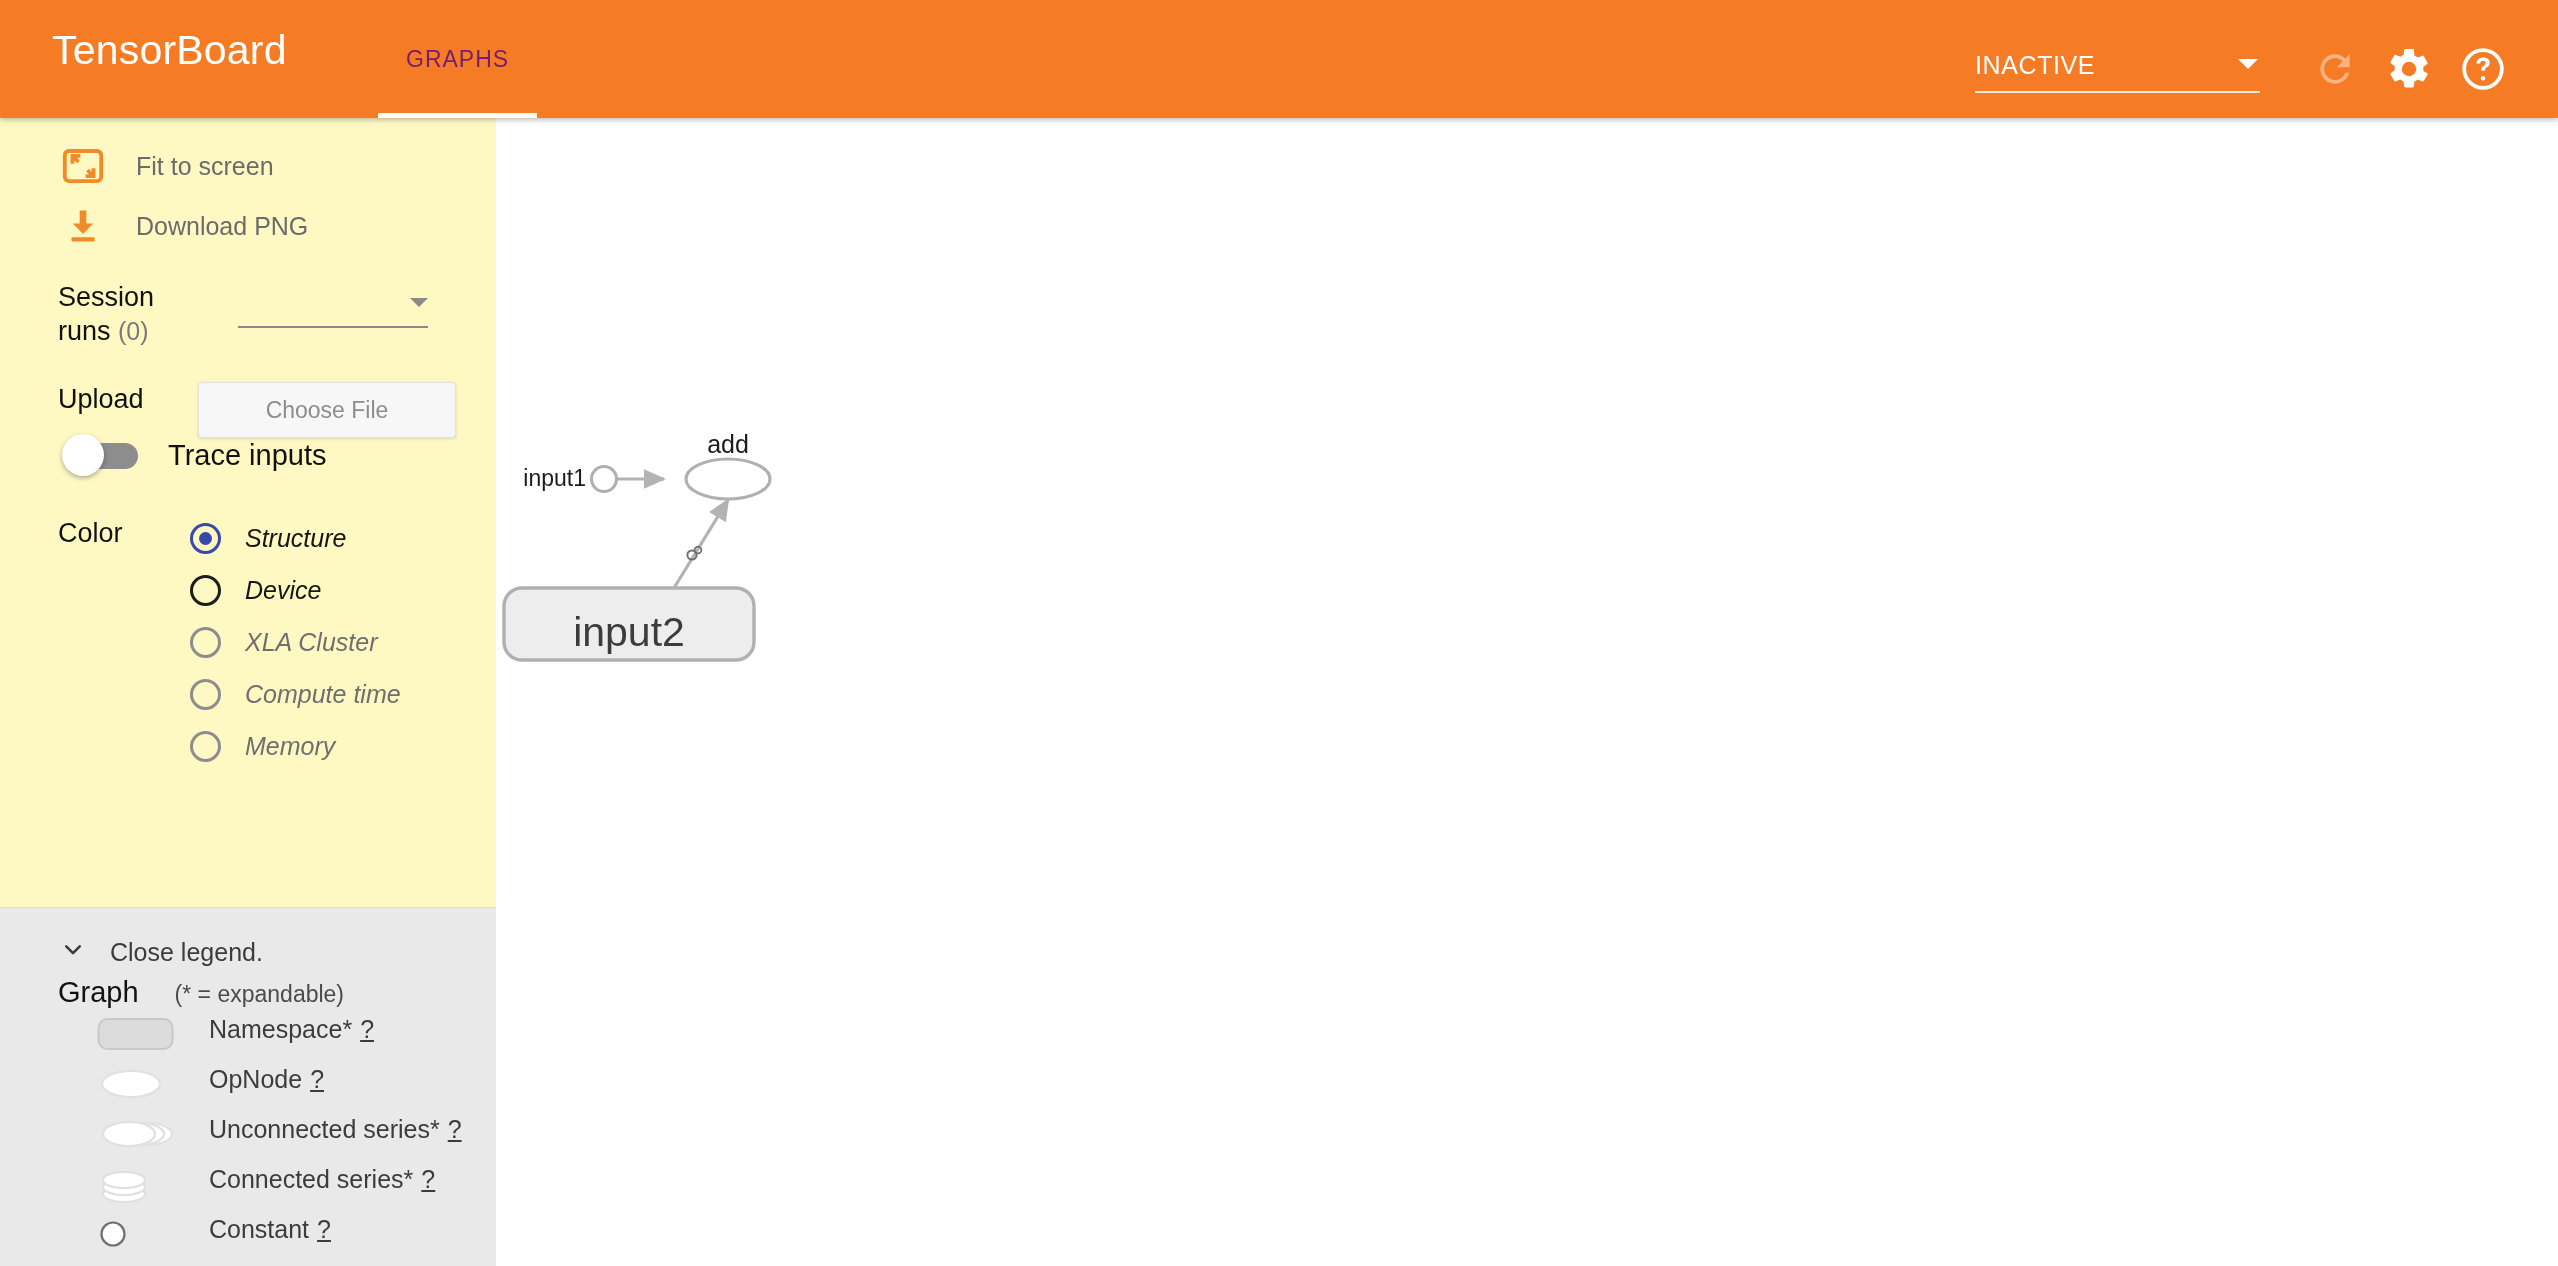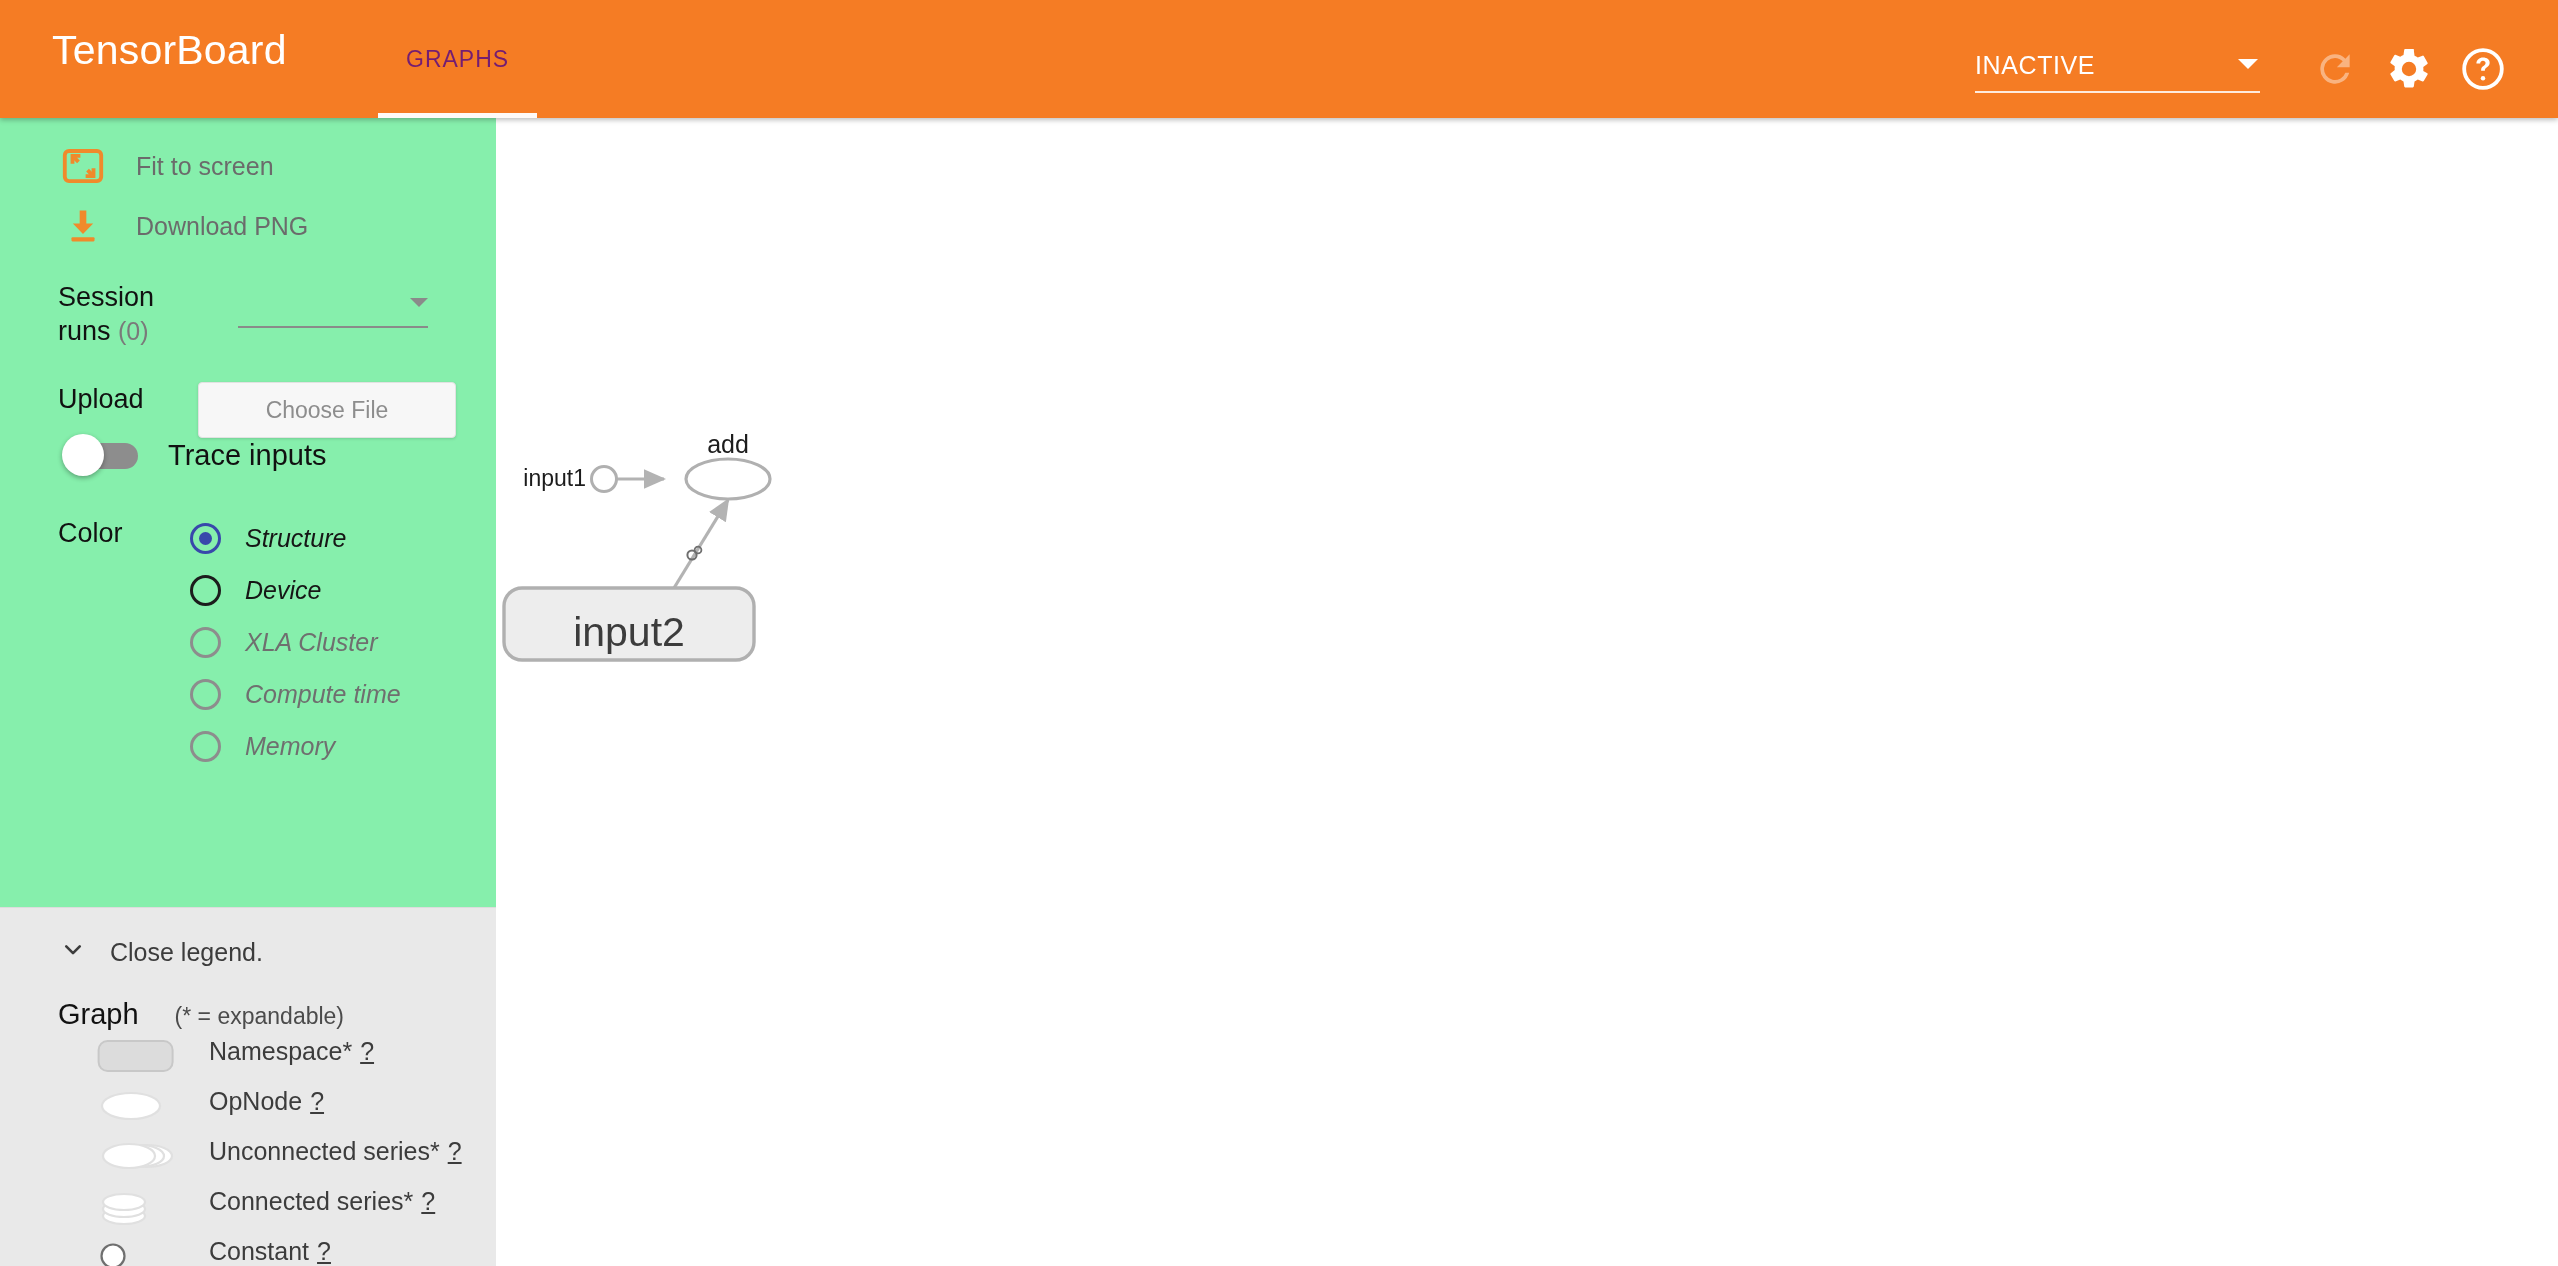"Fit to screen" #sidebar-controls { background: #86efac -> #fef9c3 }
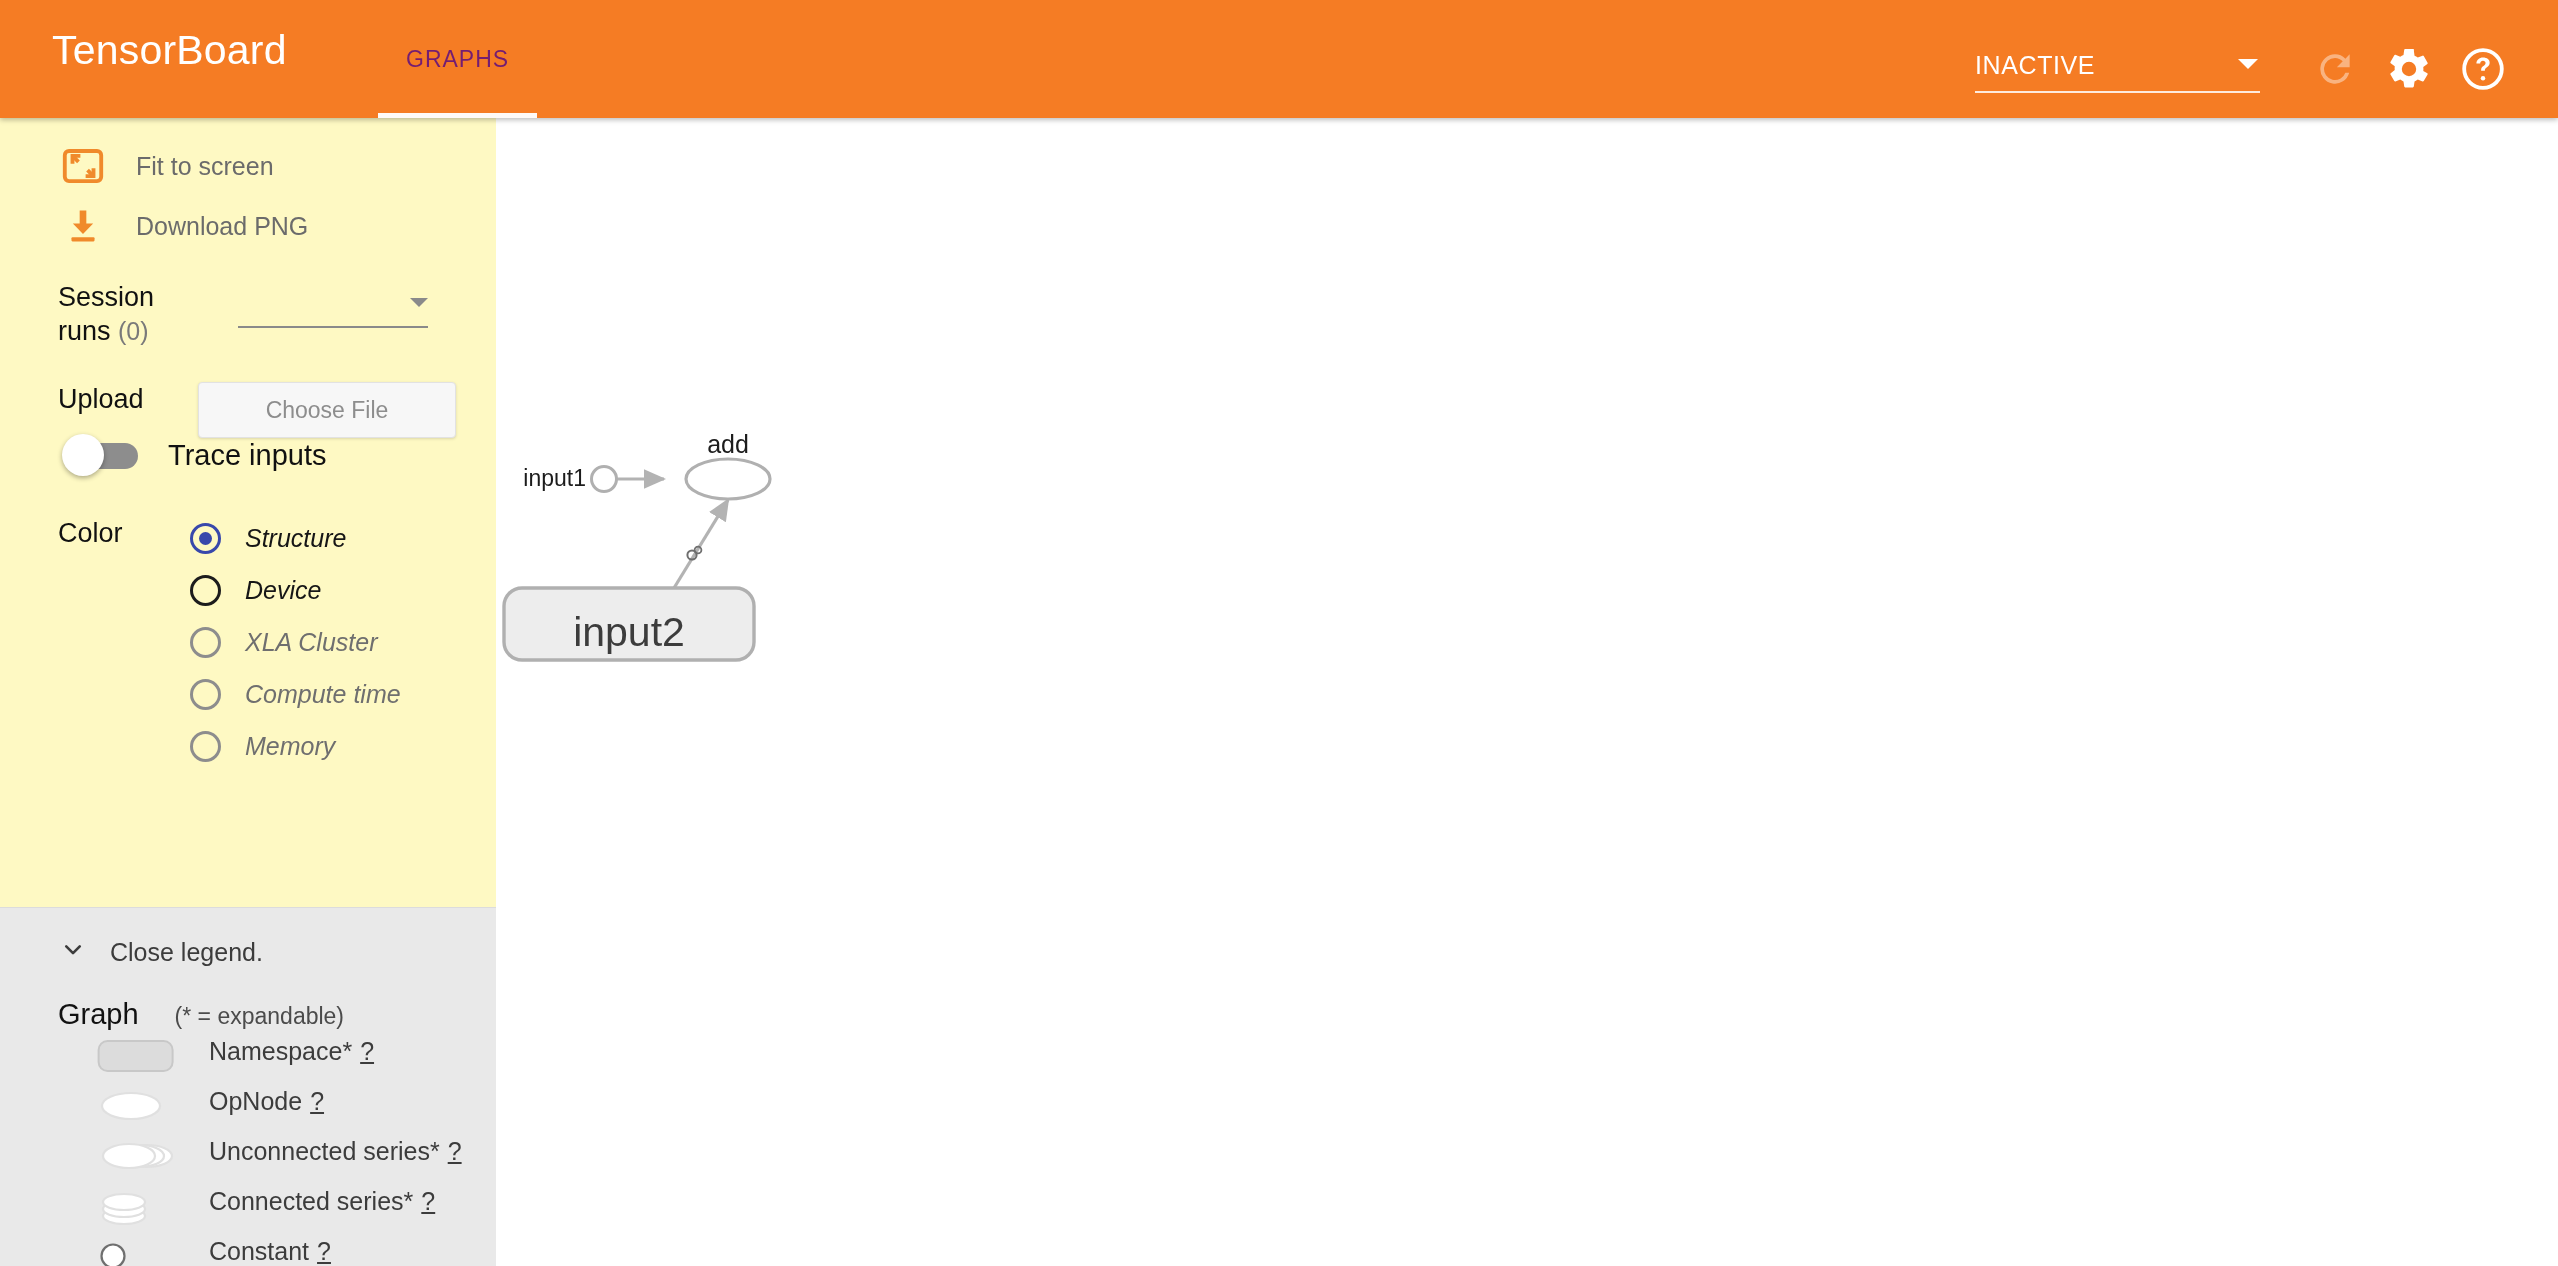"Graph" #legend-head { margin-top: 22px -> none }
